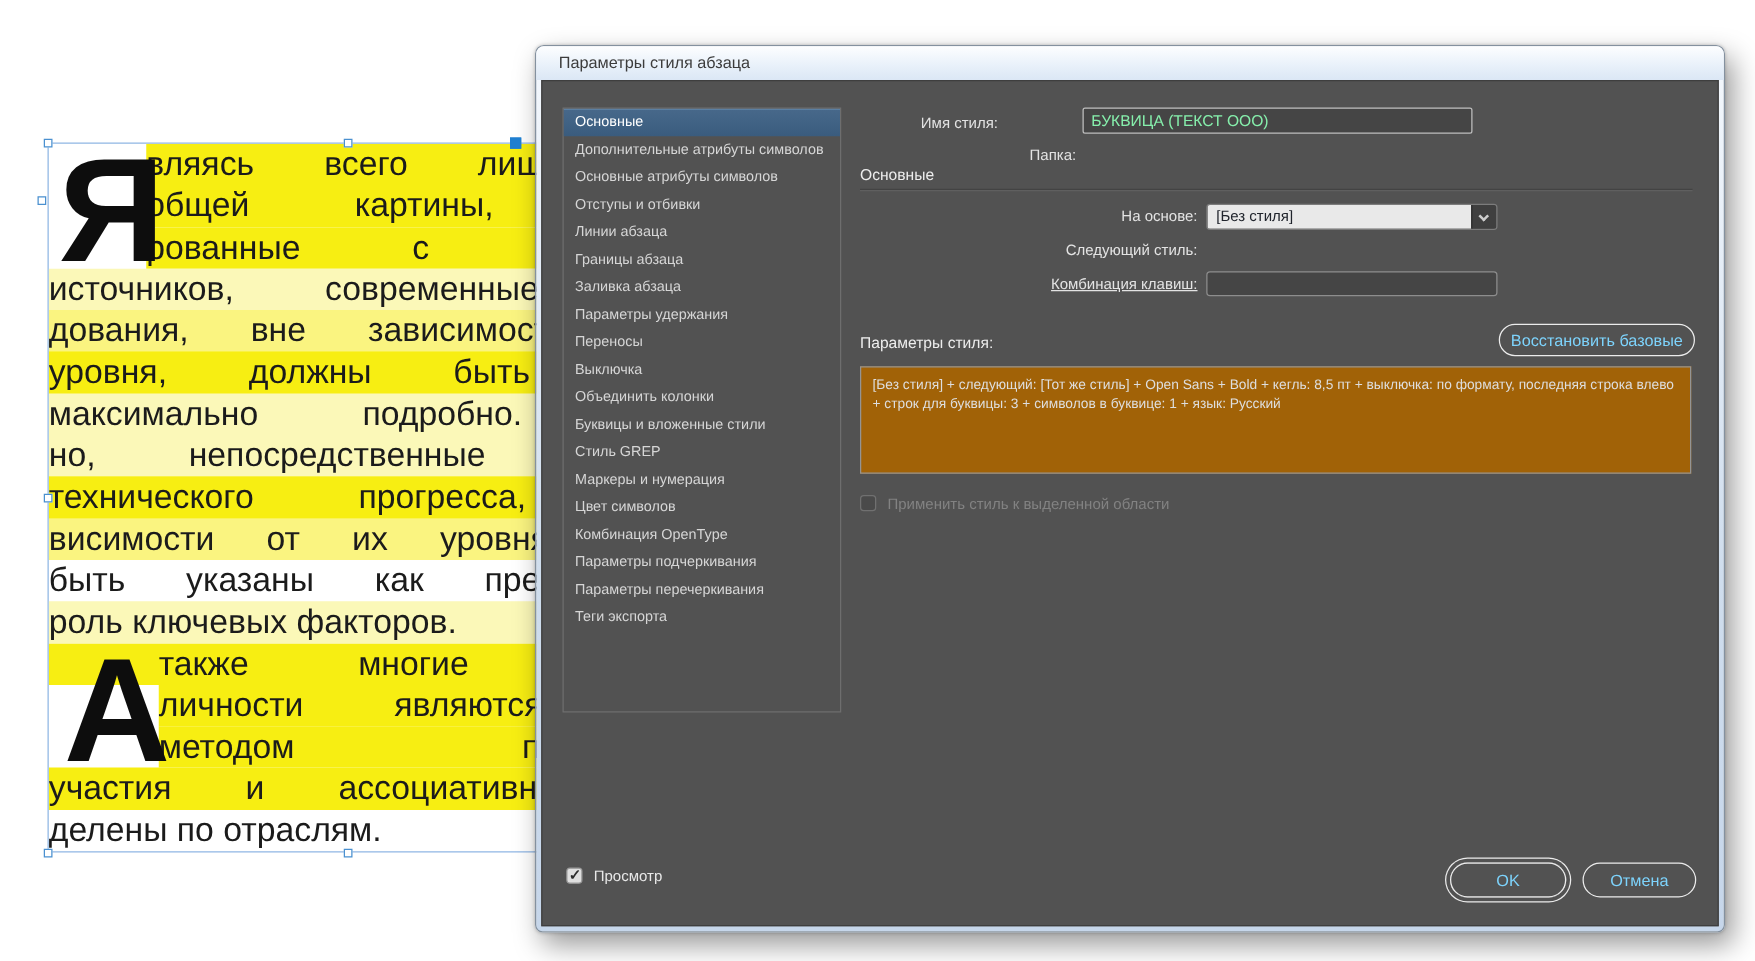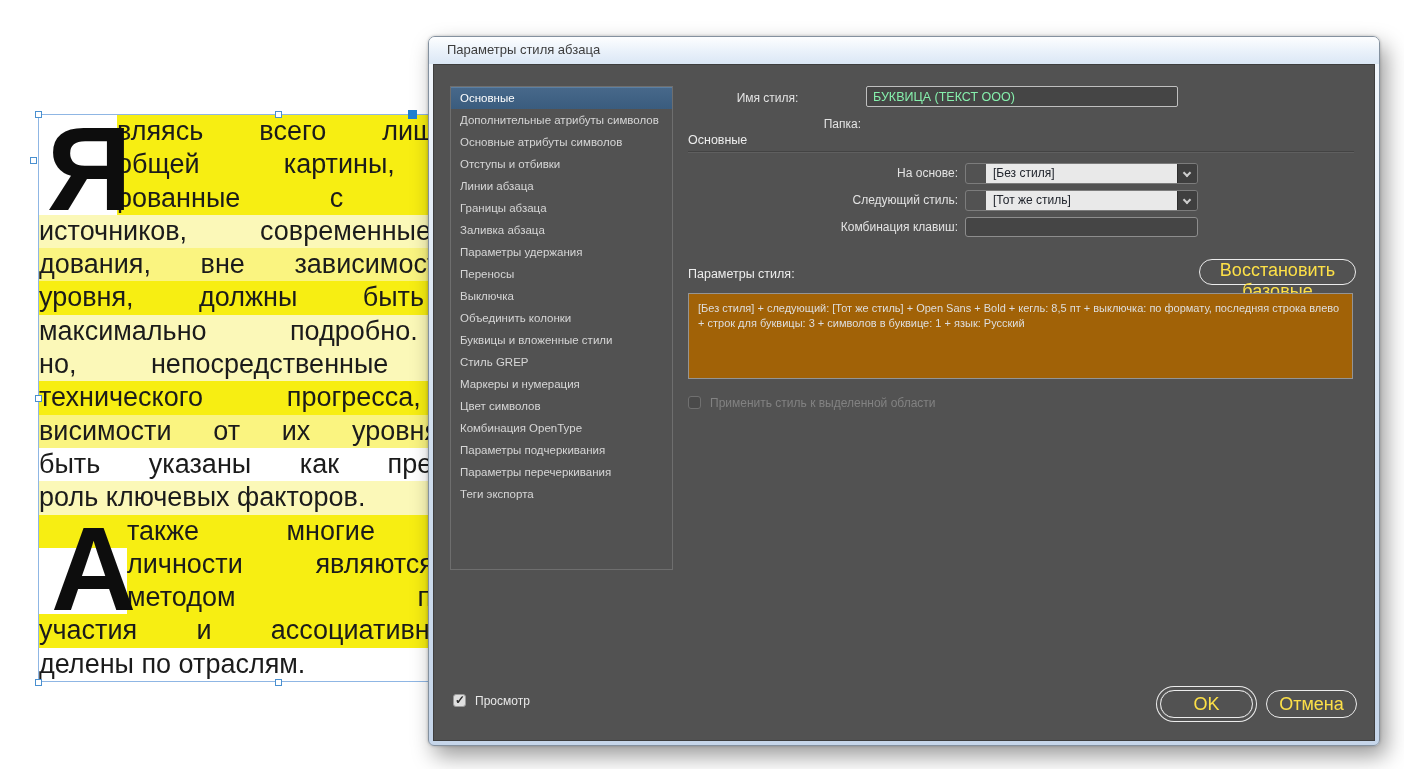"[Без стиля]" .combo { padding-left: 20px -> none }
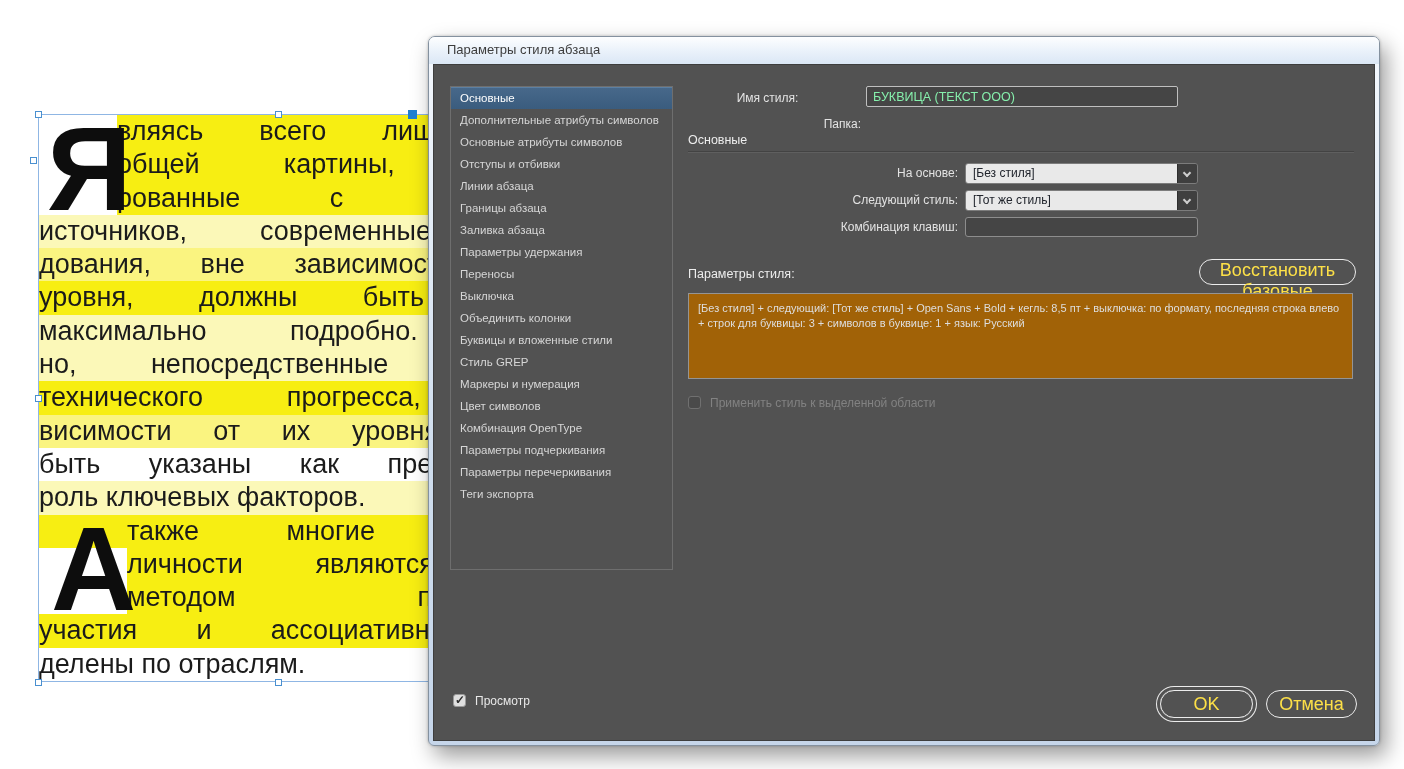"[Тот же стиль]" div.combo { html: <div> <span>[Тот же стиль]</span> <span> <span></span> </span> </div> -> none }
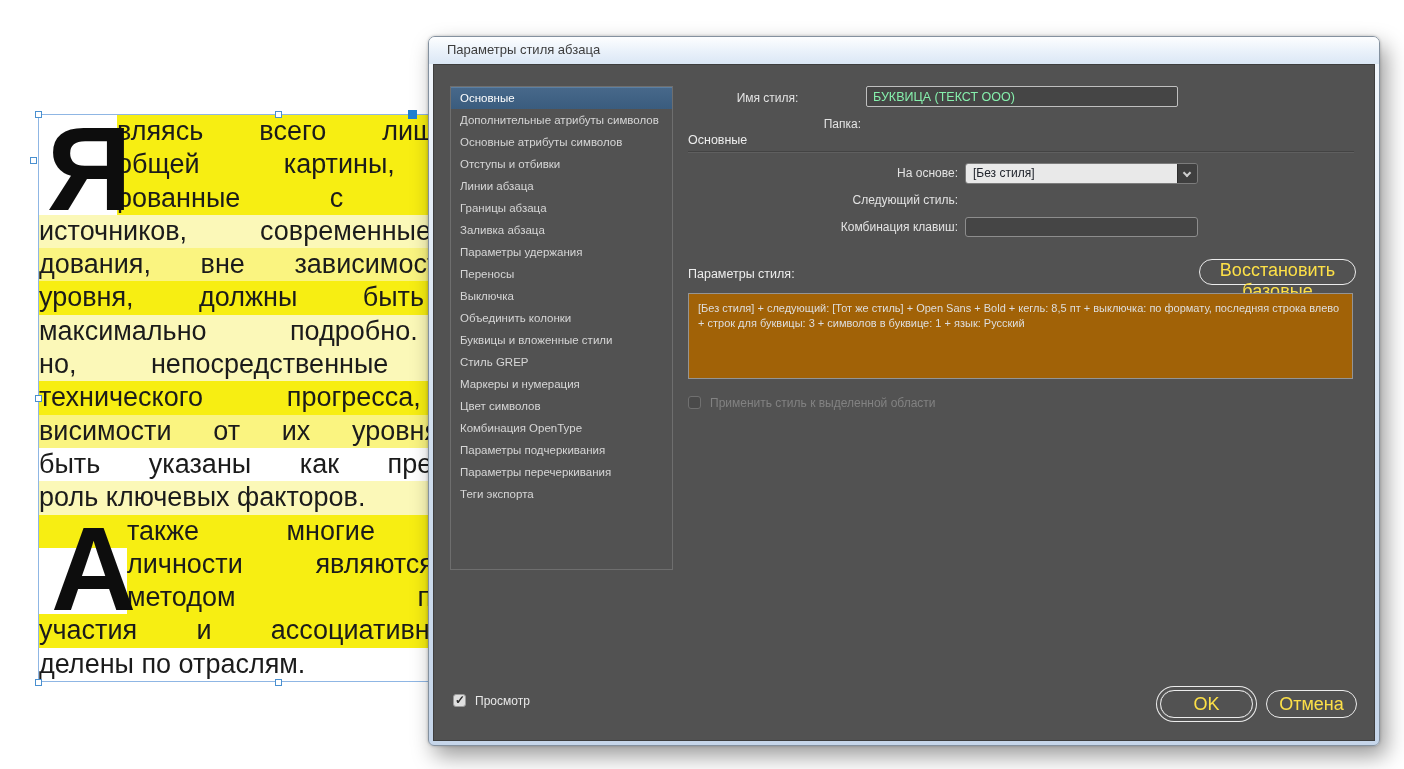"Комбинация клавиш:" div.lbl { text-decoration: none -> underline }
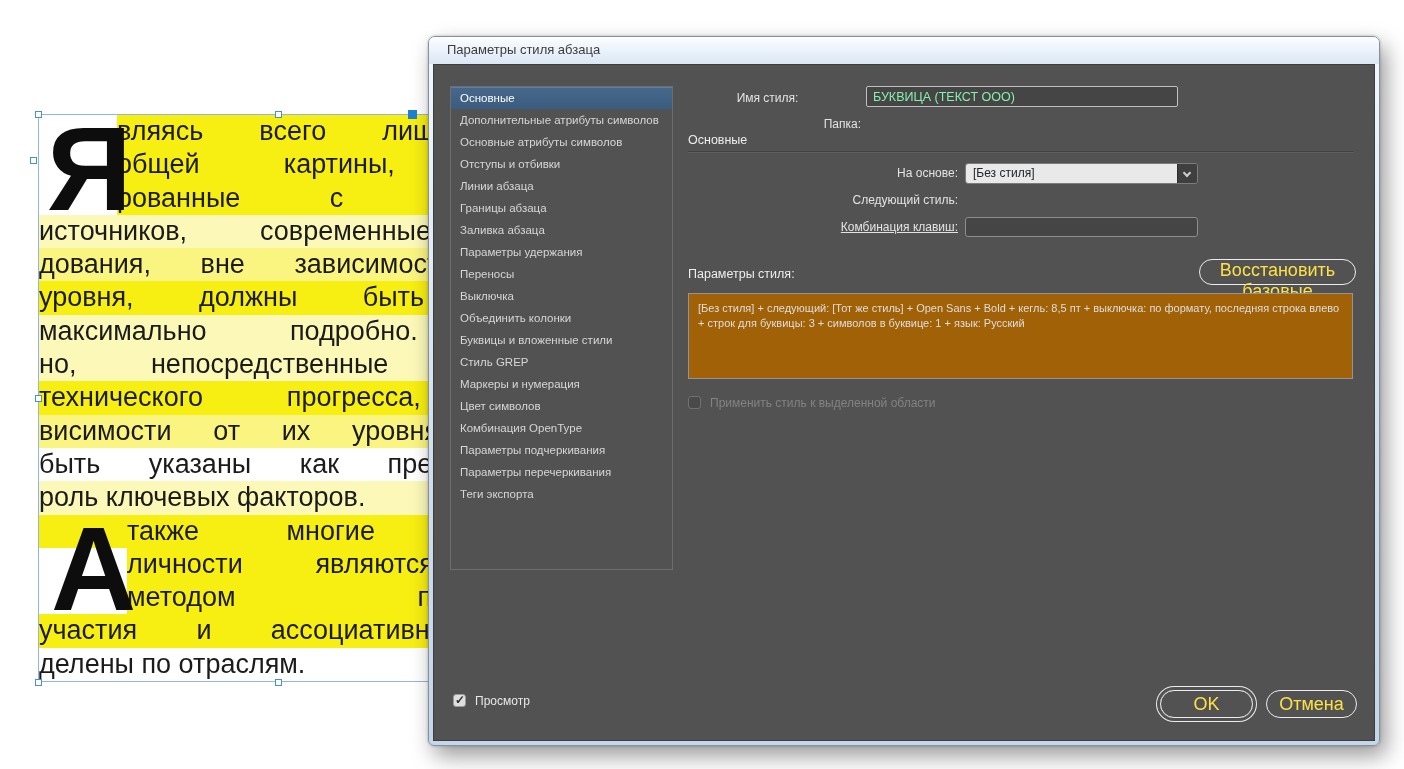"Восстановить базовые" .pill { color: #fde047 -> #7dd3fc; font-size: 18px -> 13px }
